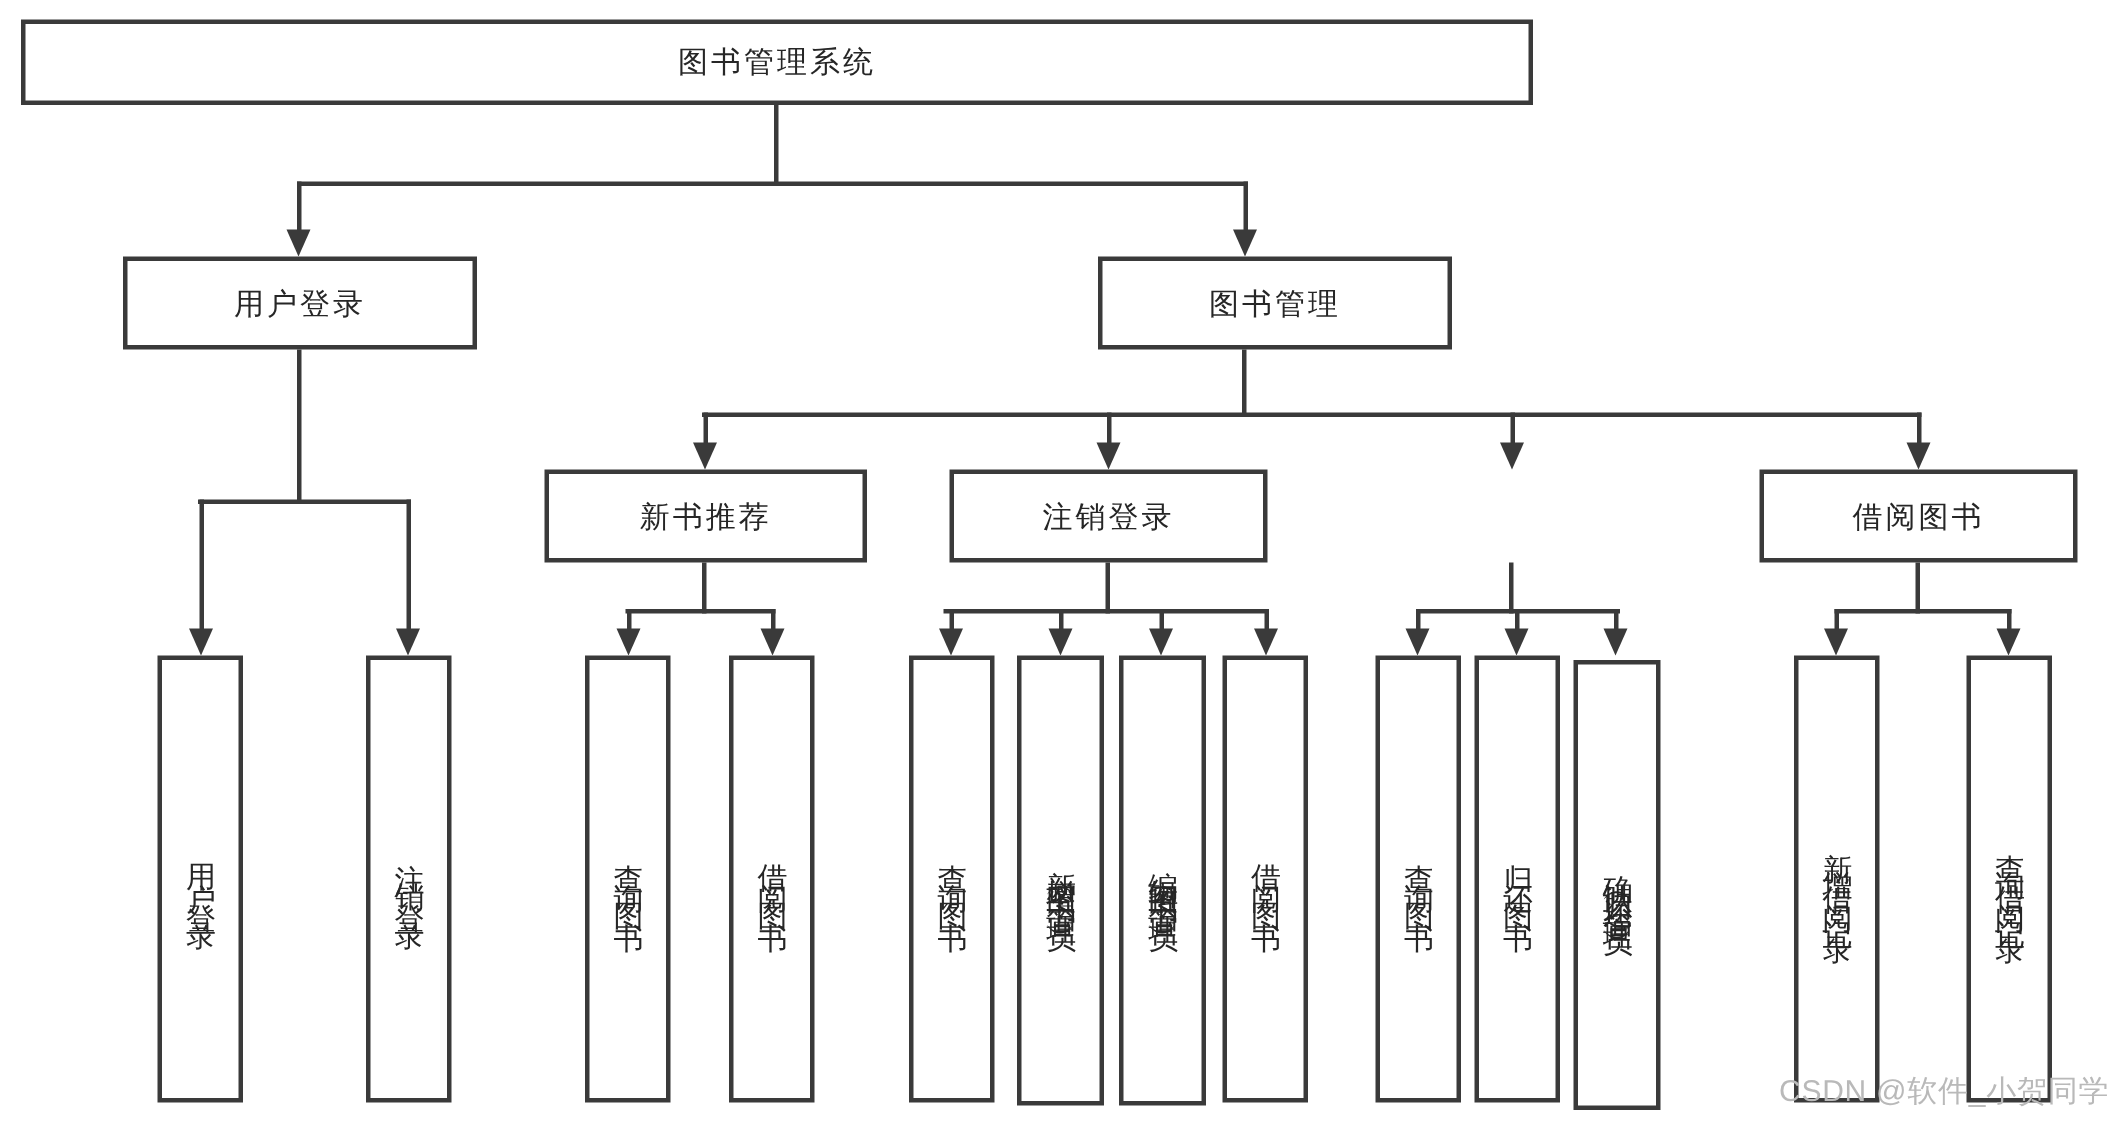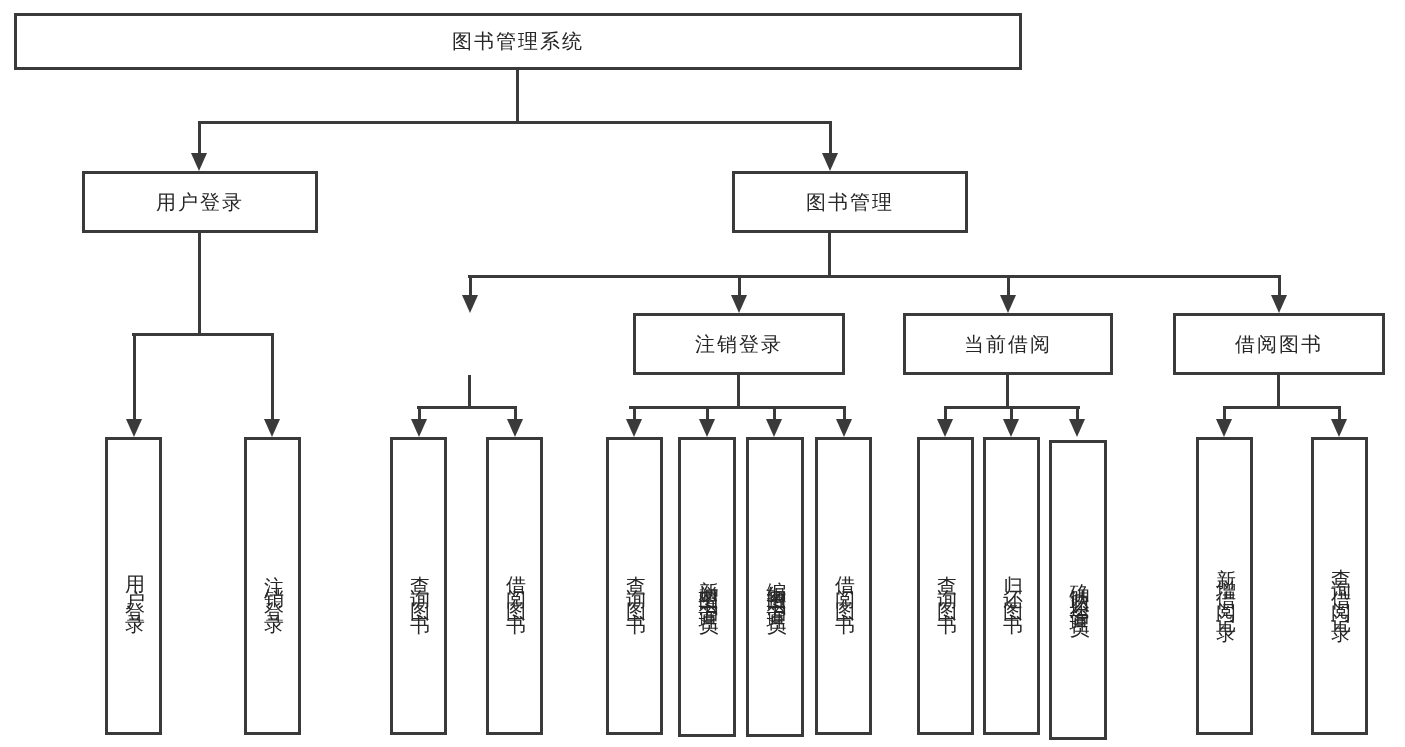"图书管理系统" .stage { font-family: Liberation Mono, monospace -> none }
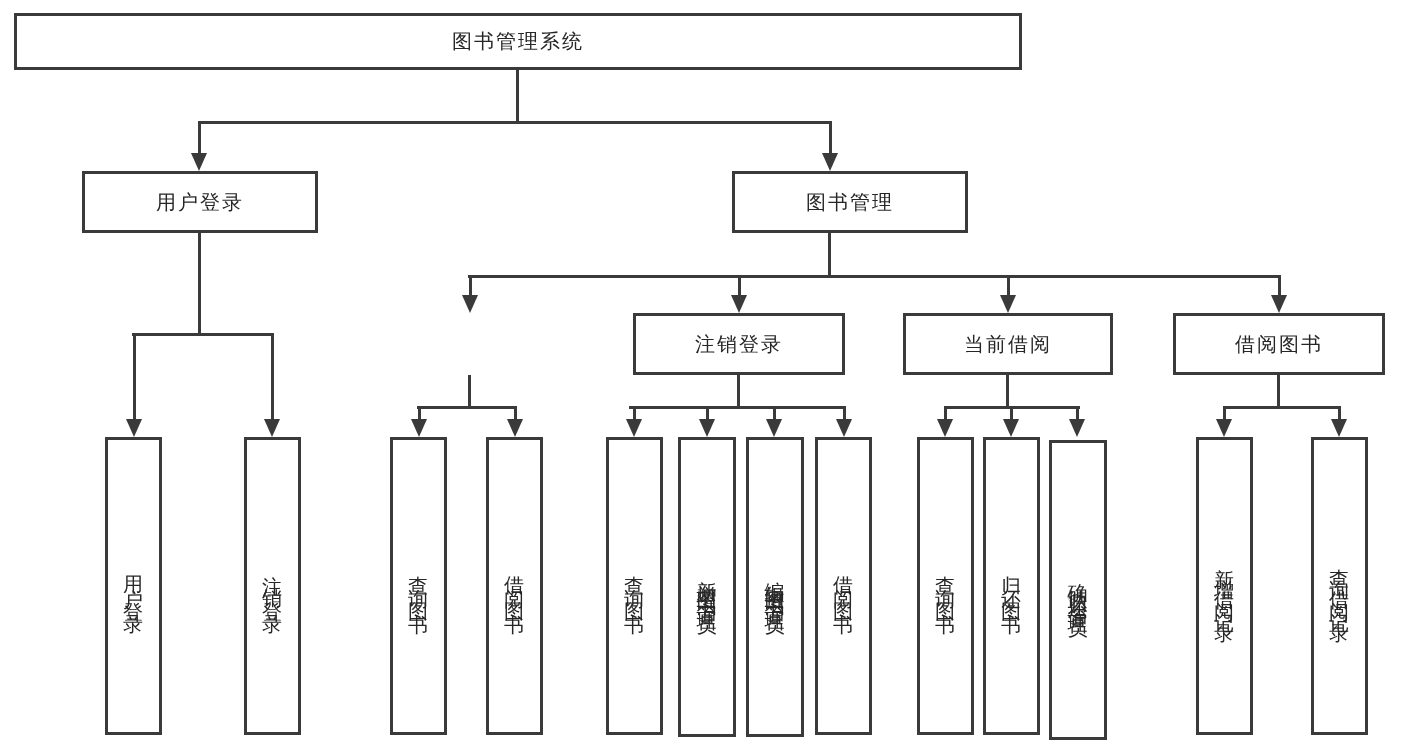"新书推荐" div.box { html: none -> <div> <span>新书推荐</span> </div> }
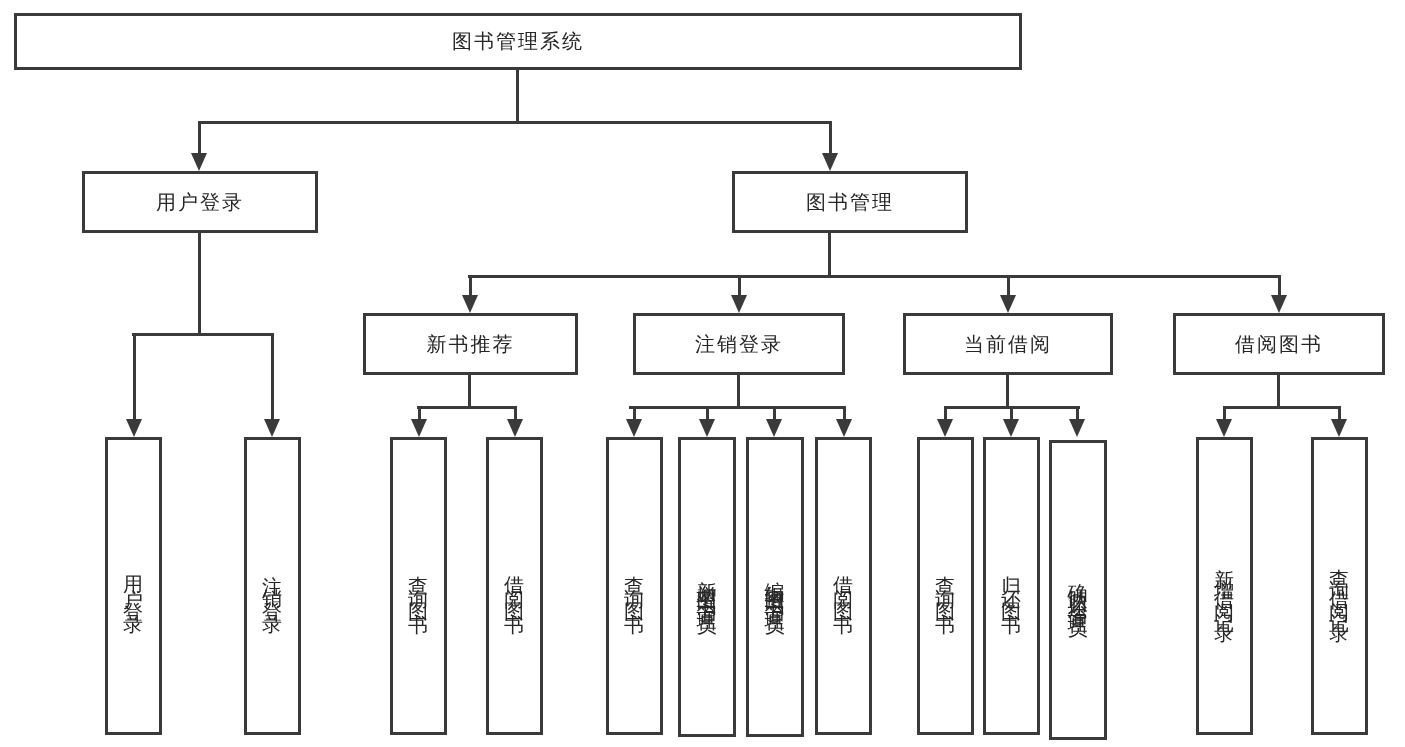"当前借阅" div.box { html: <div> <span>当前借阅</span> </div> -> none }
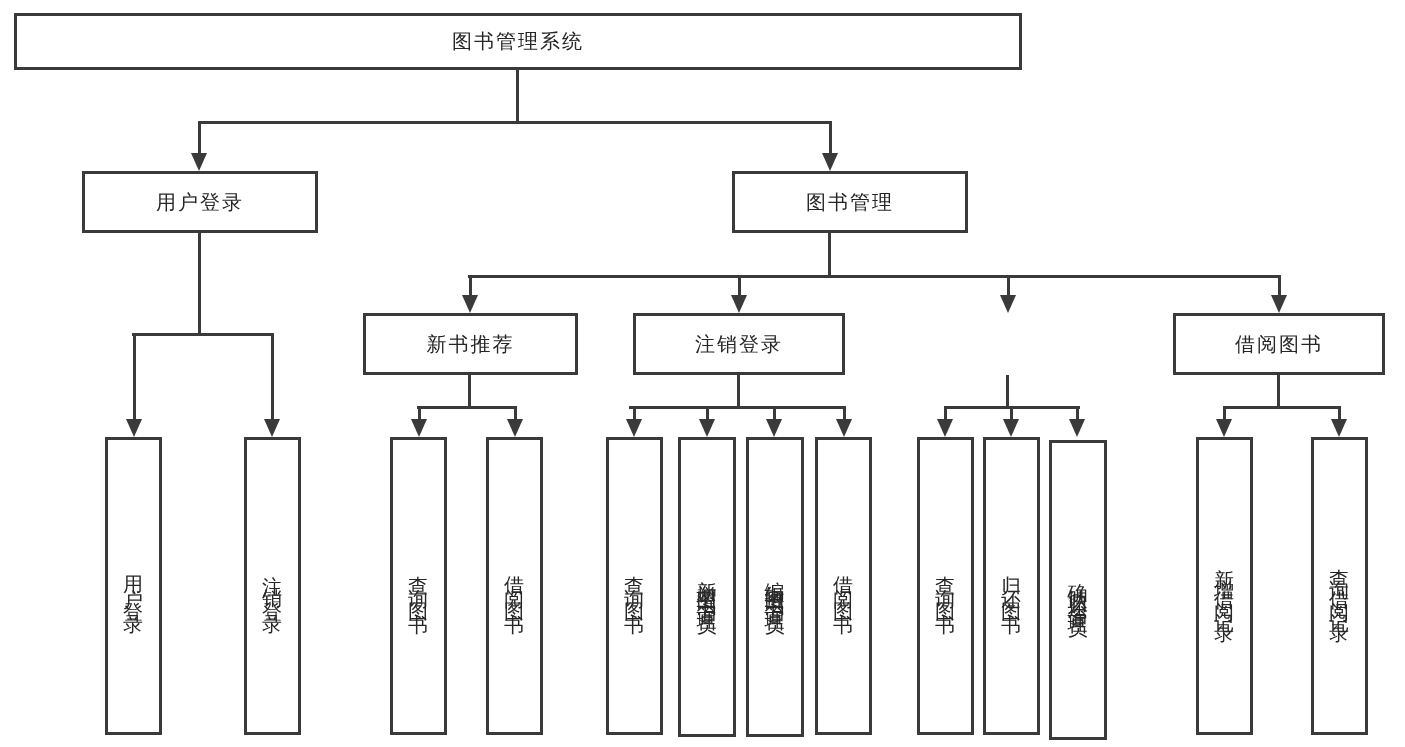"CSDN @软件_小贺同学" div.watermark { html: none -> <div>CSDN @软件_小贺同学</div> }
